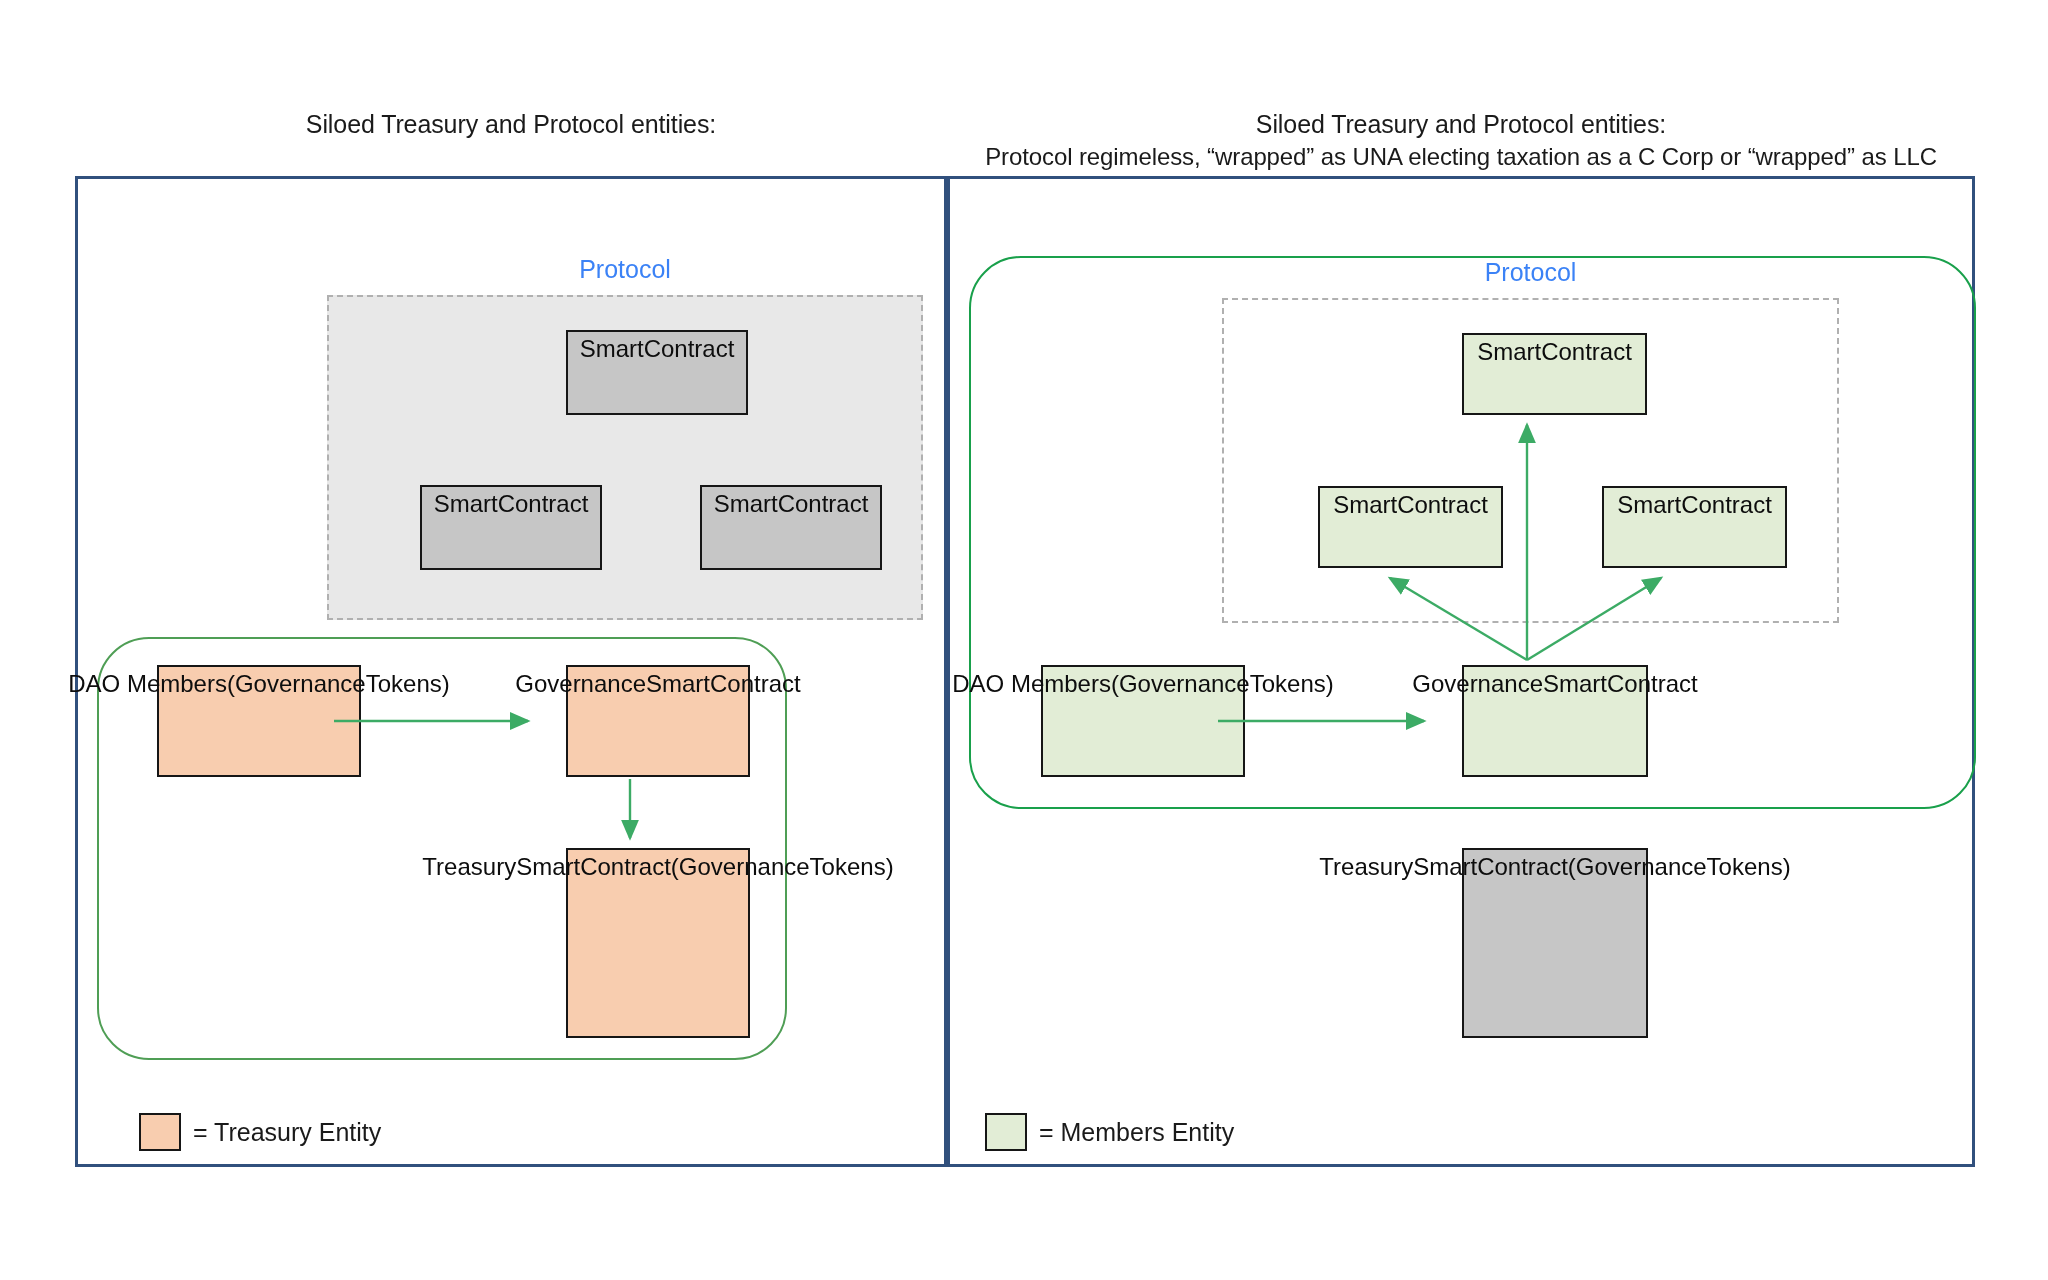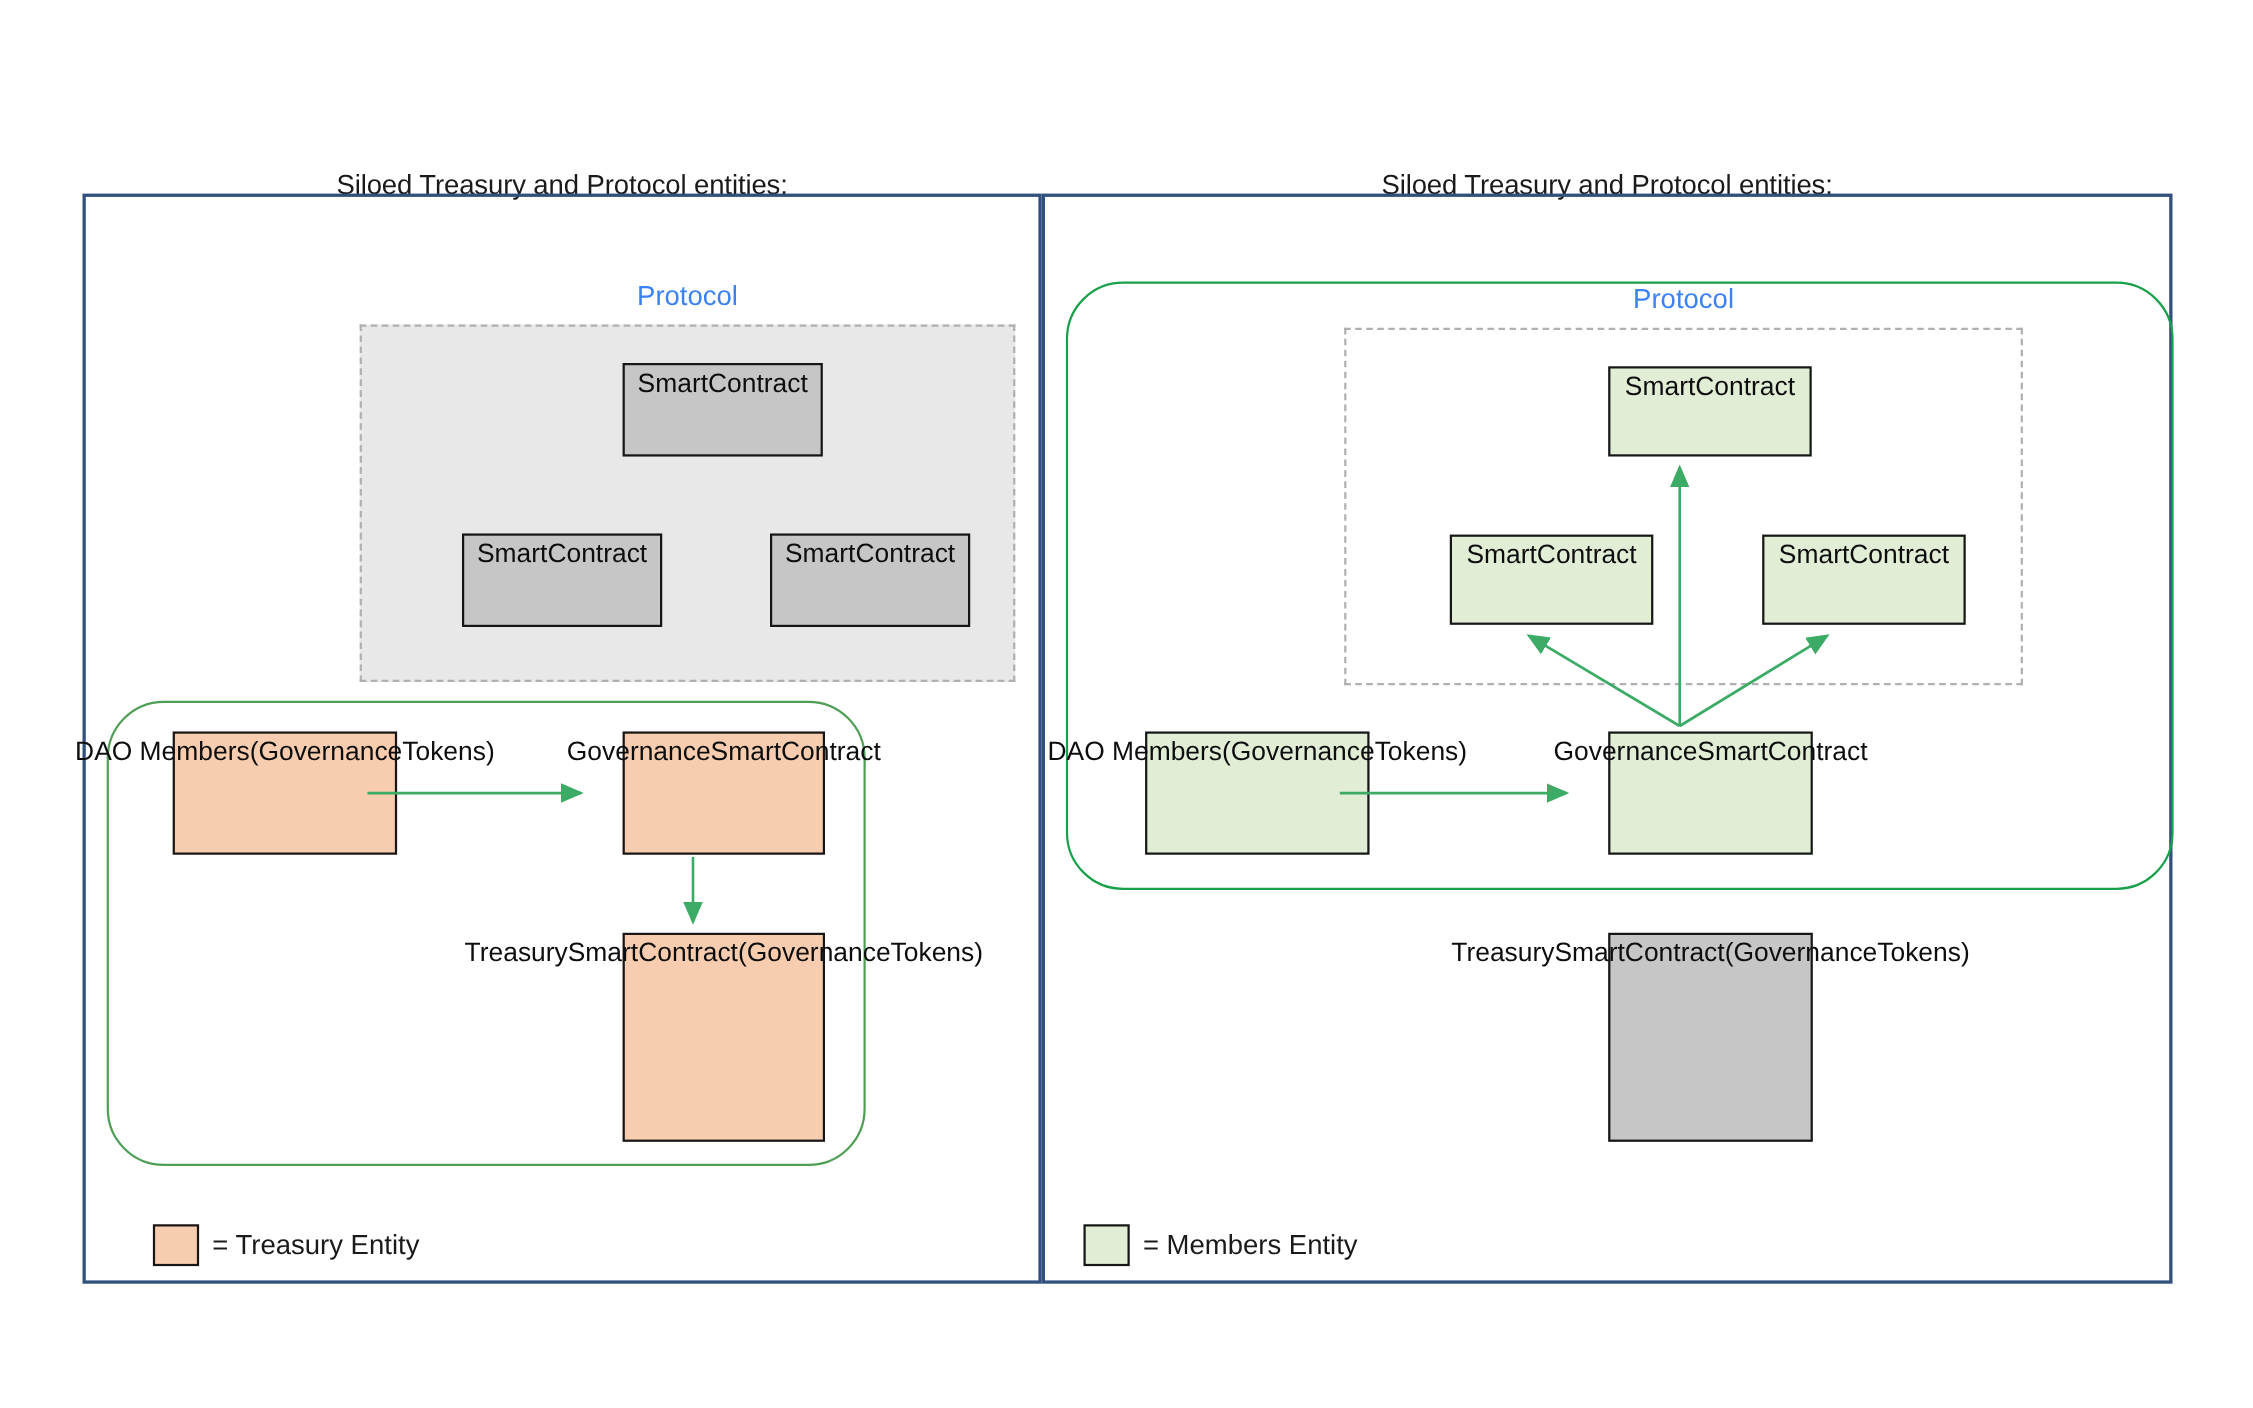"Siloed Treasury and Protocol entities:" .panel-heading { margin-top: 44px -> none }
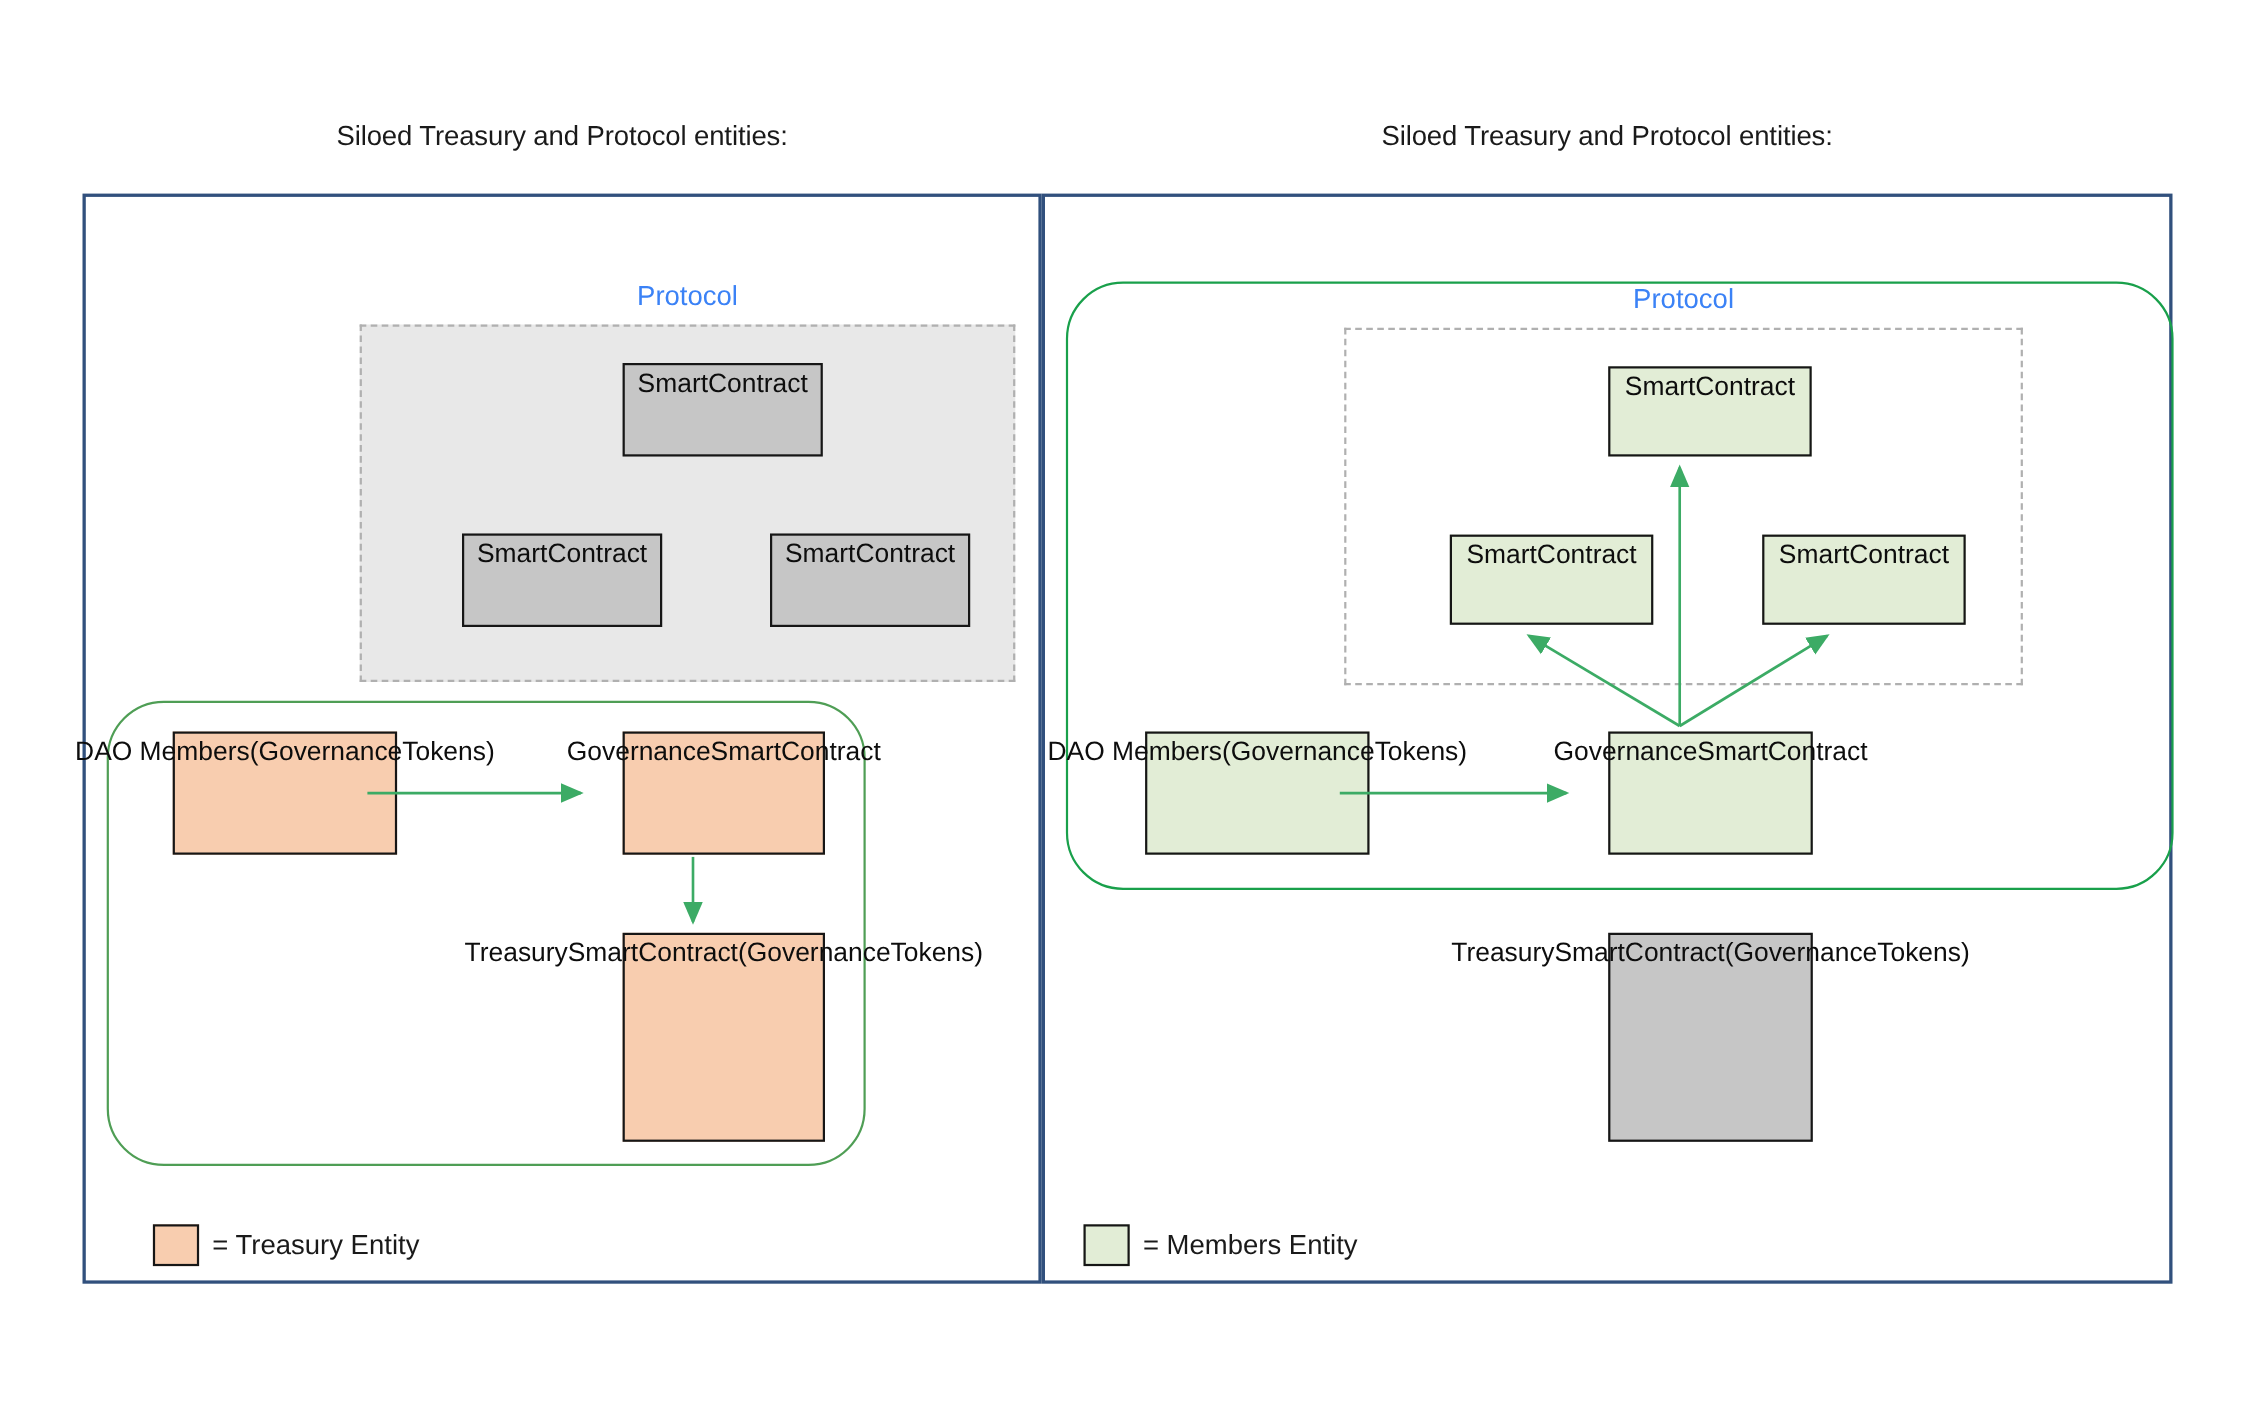"Protocol regimeless, “wrapped” as UNA" div { html: none -> <div>Protocol regimeless, “wrapped” as UNA electing taxation as a C Corp or “wrapped” as LLC</div> }
